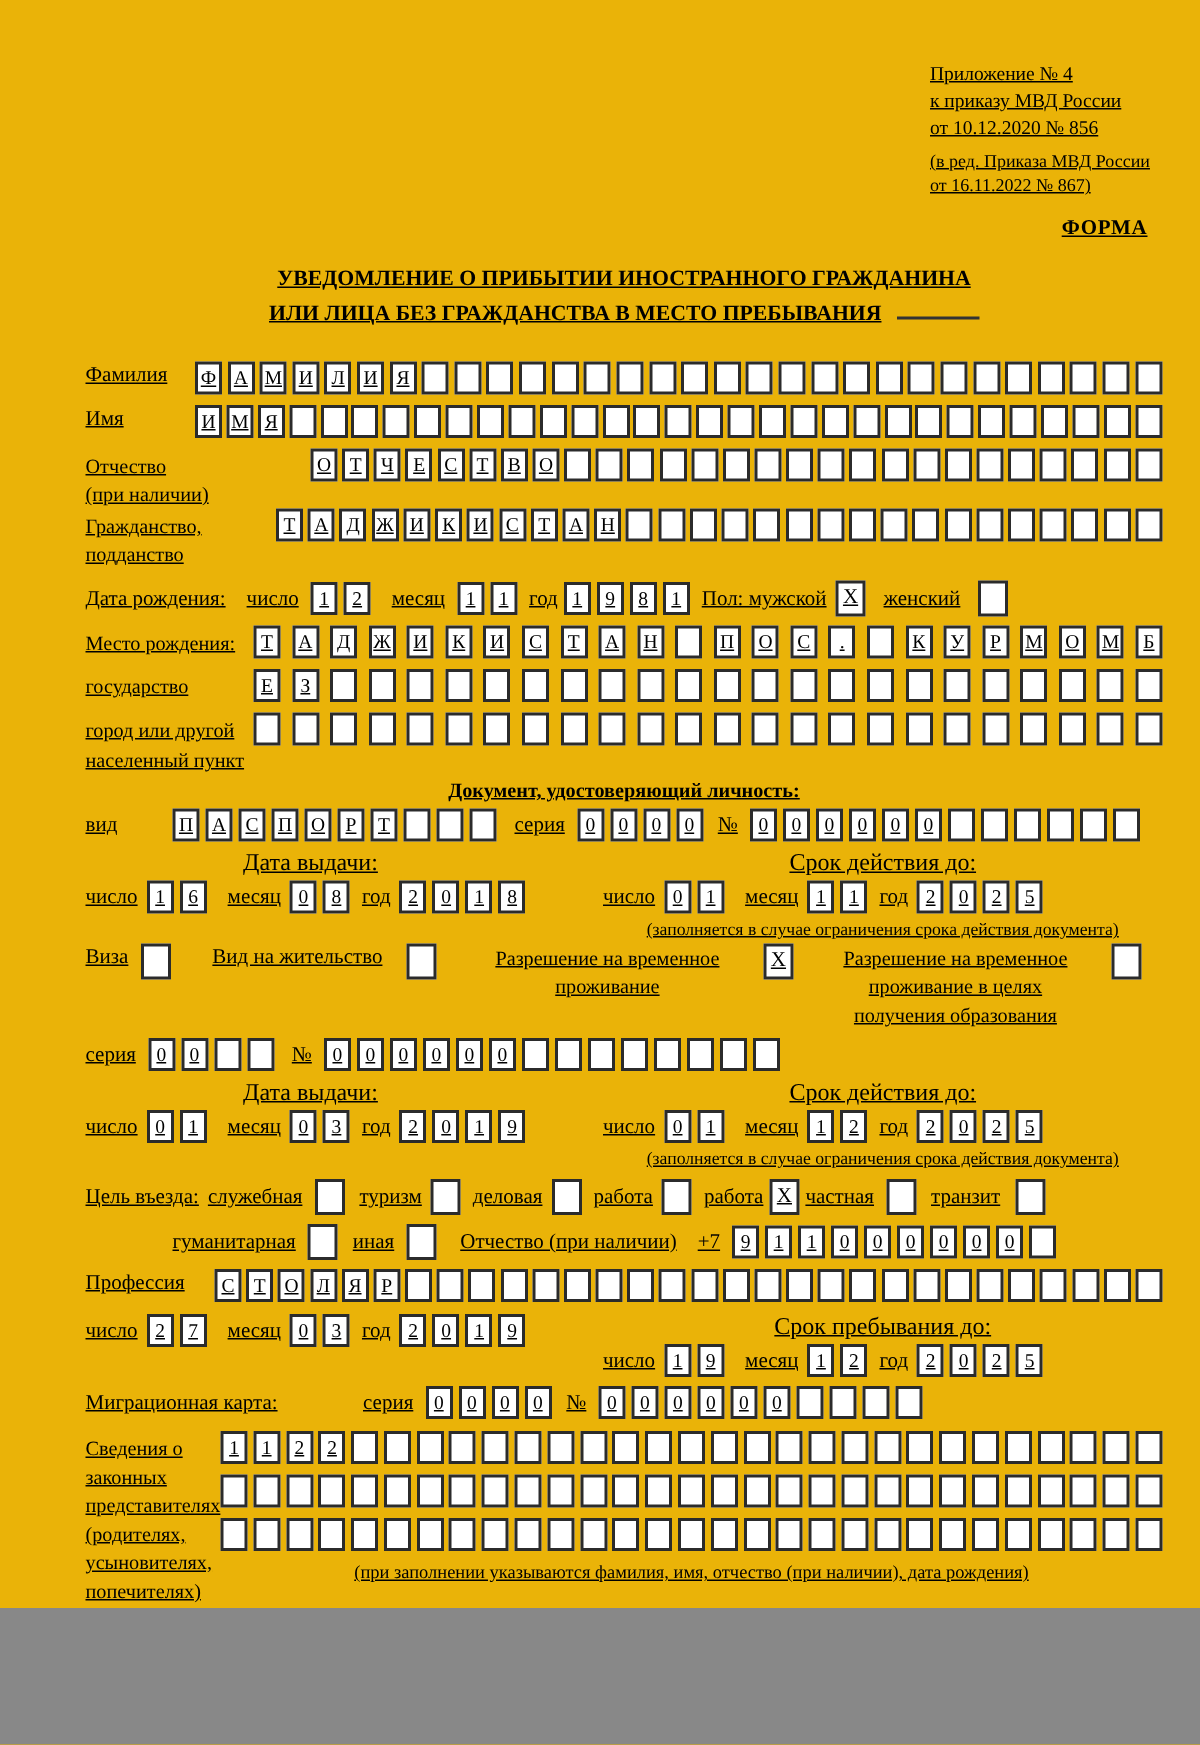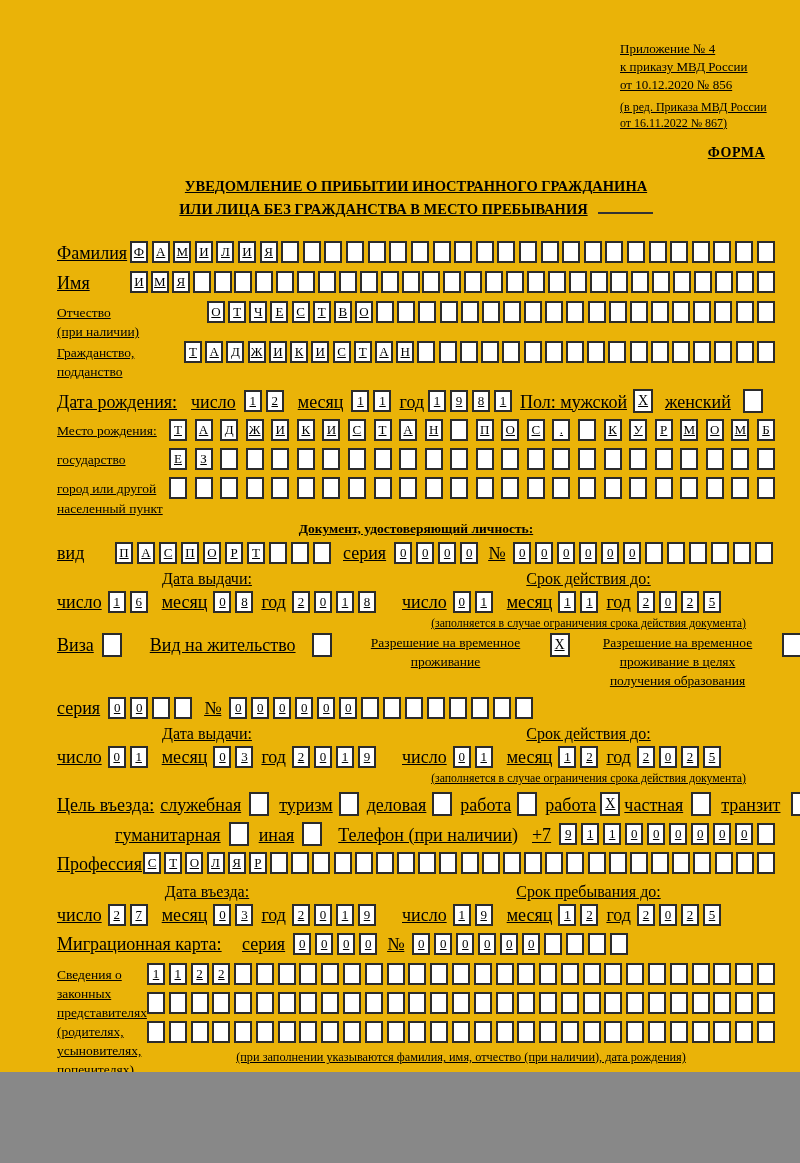"Фамилия" .lbl { font-size: 18px -> 14px }
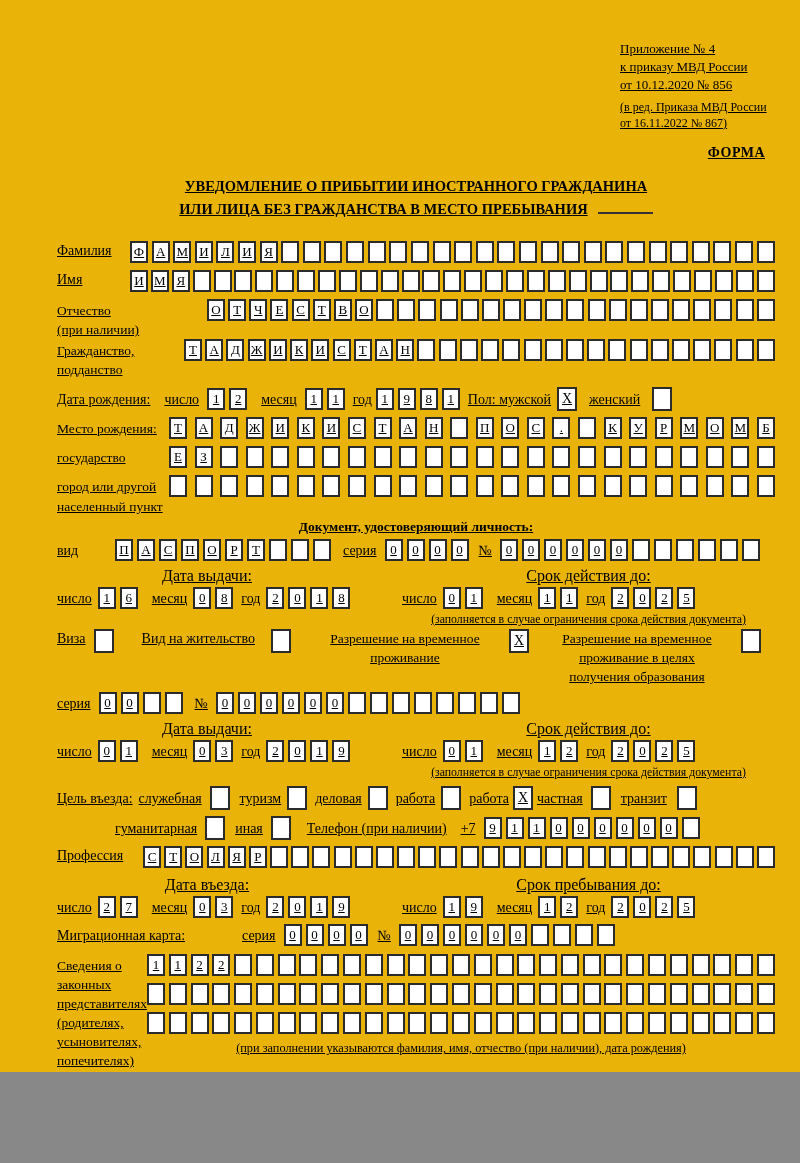"Телефон (при наличии)" span.lbl { text: Телефон -> Отчество }
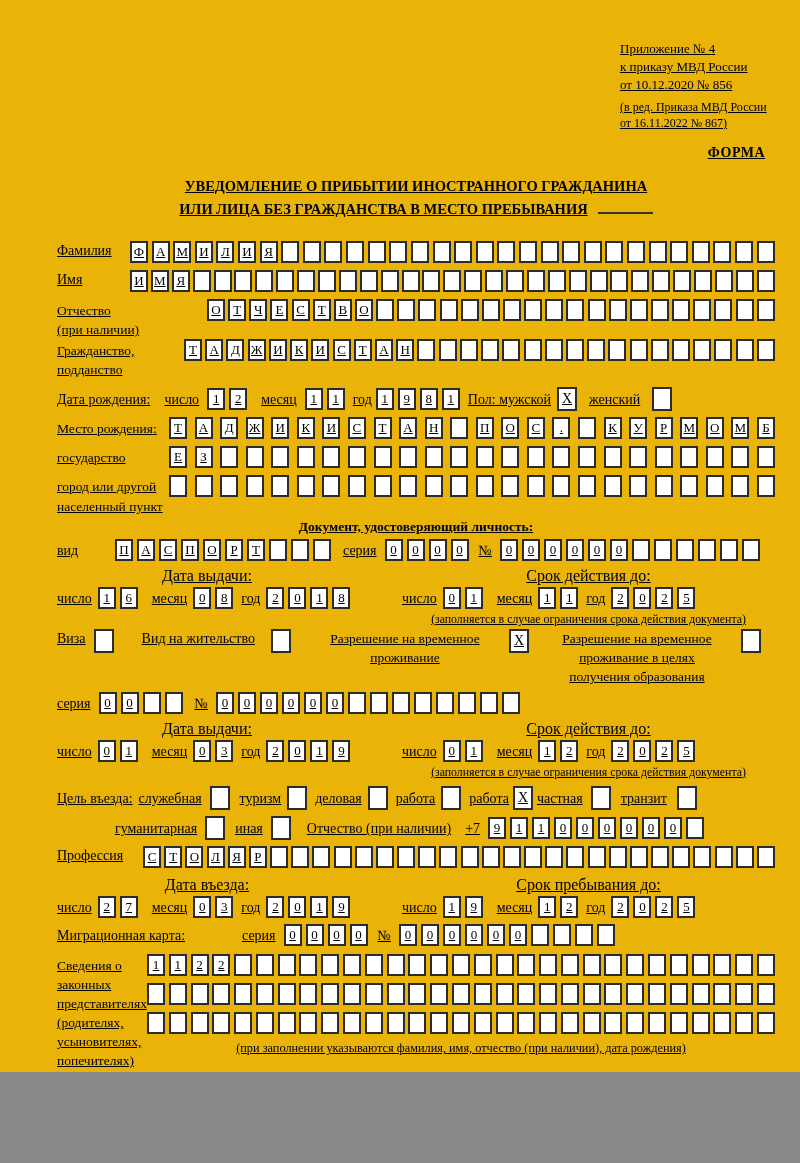"Дата въезда:" div.dhdr { html: <div>Дата въезда:</div> -> none }
